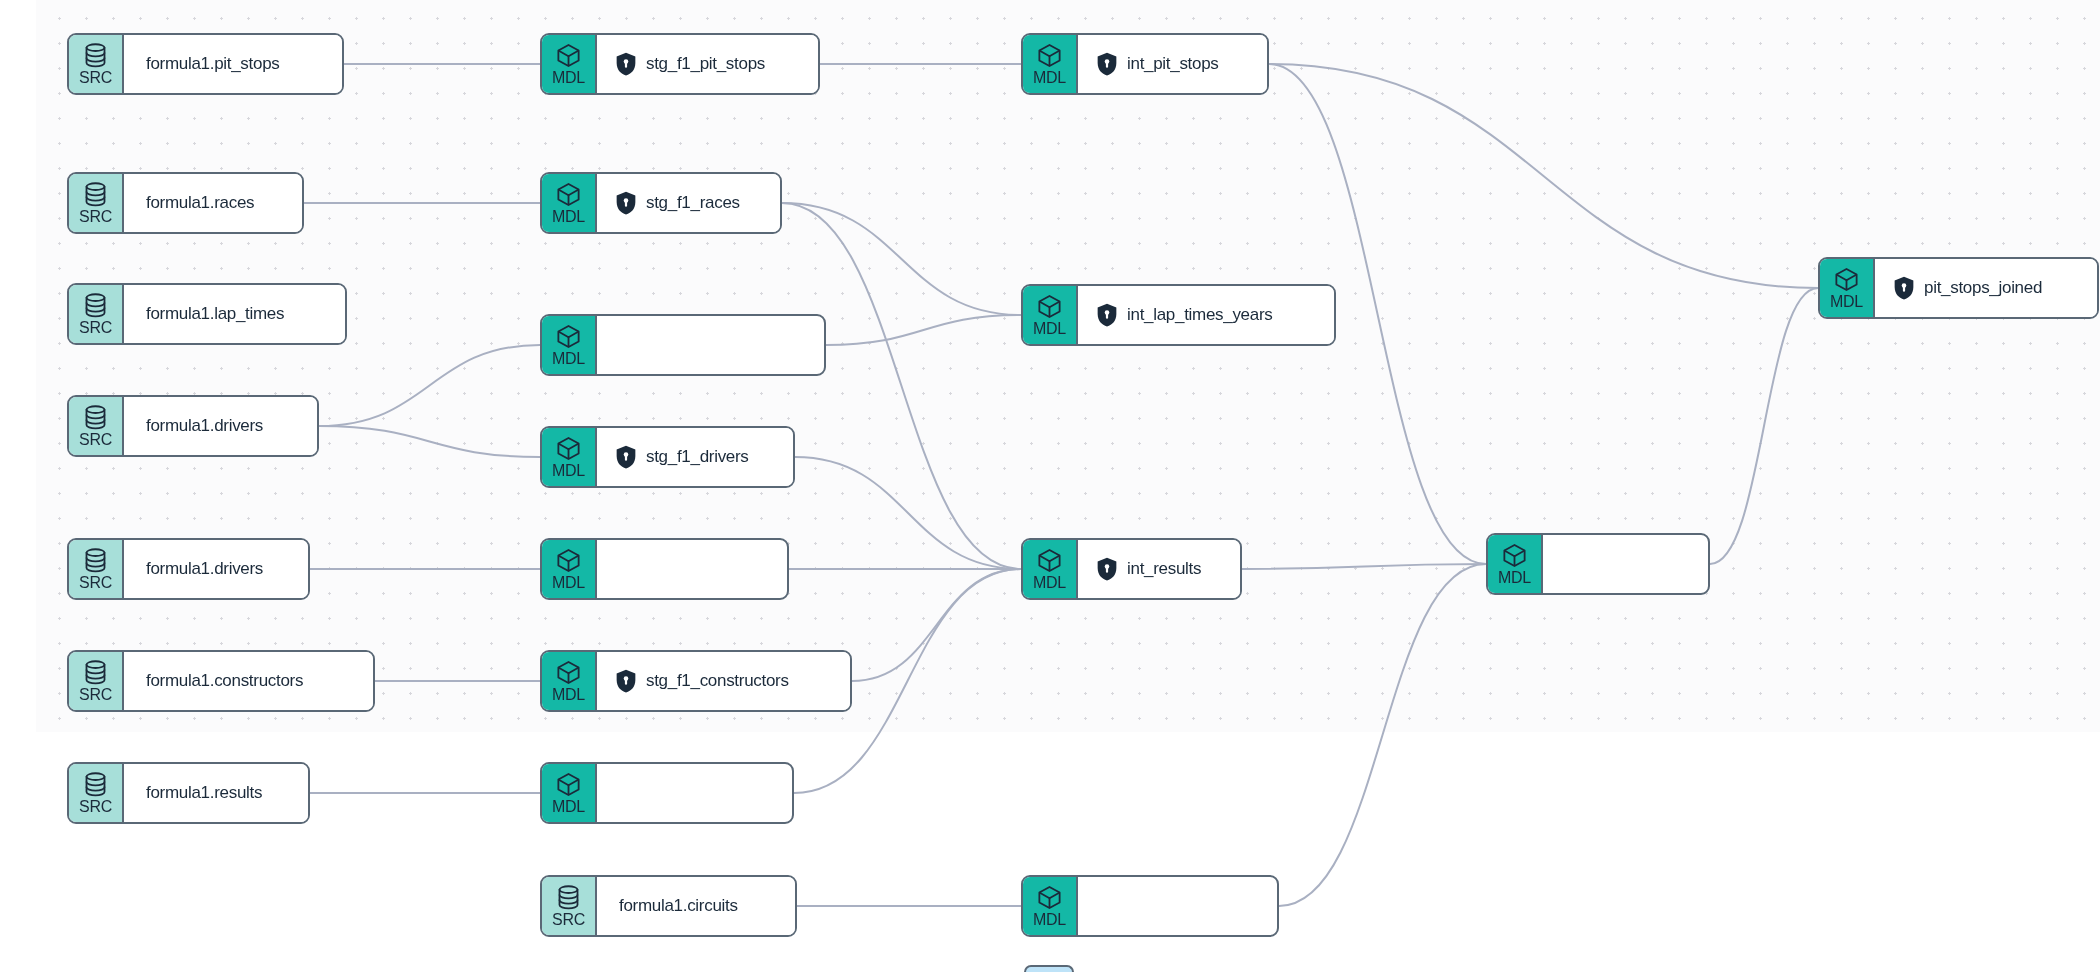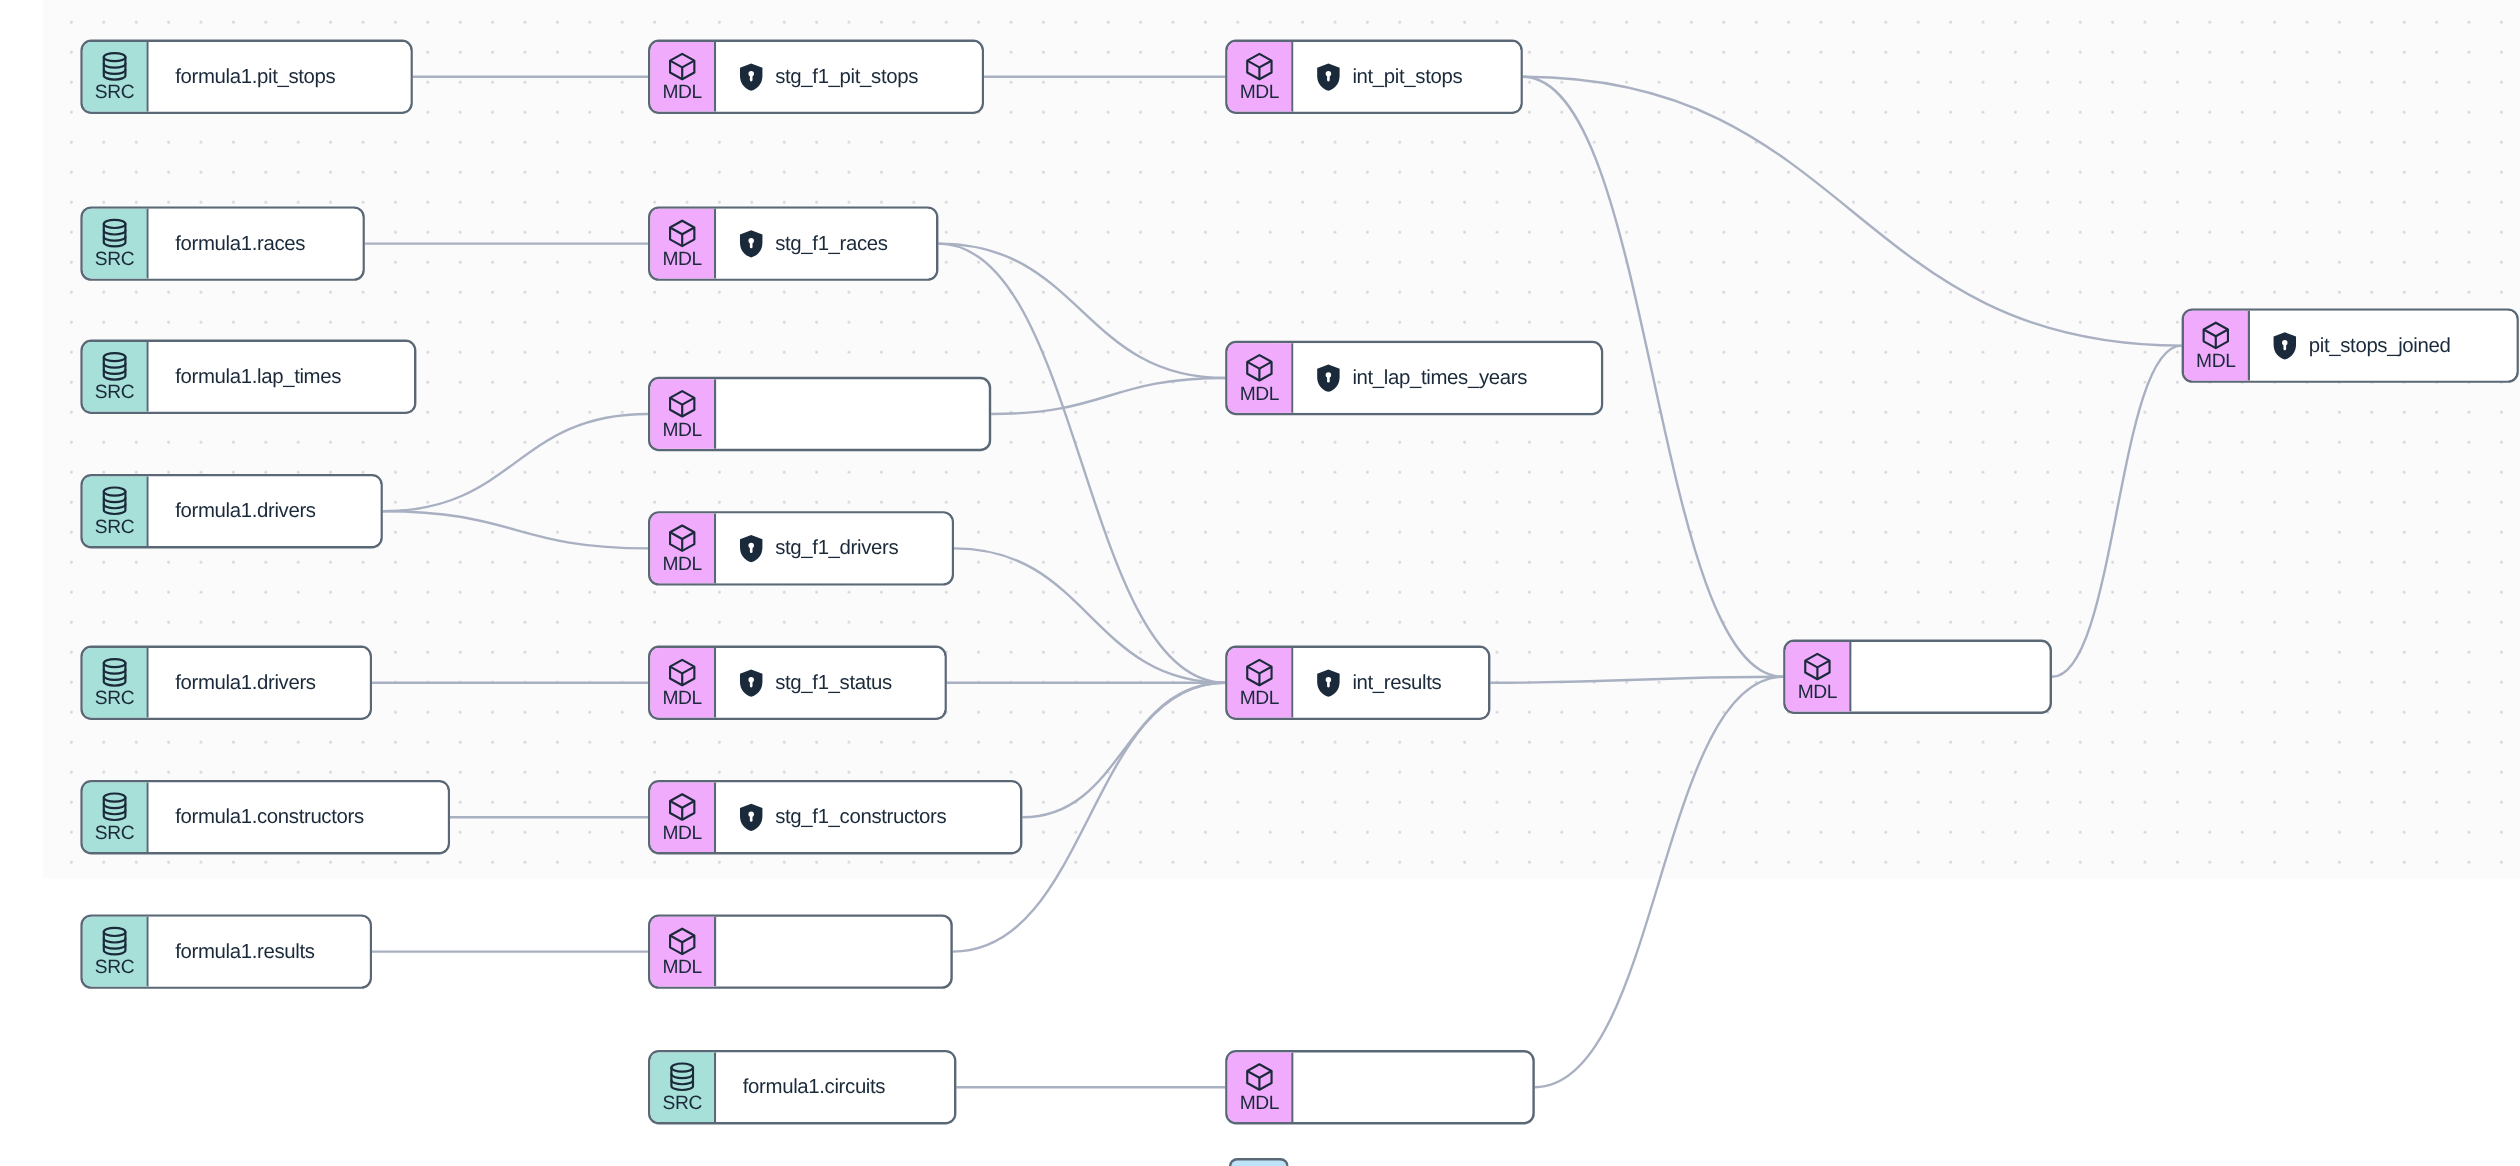"MDL" .node.model .badge { background: #f0abfc -> #14b8a6 }
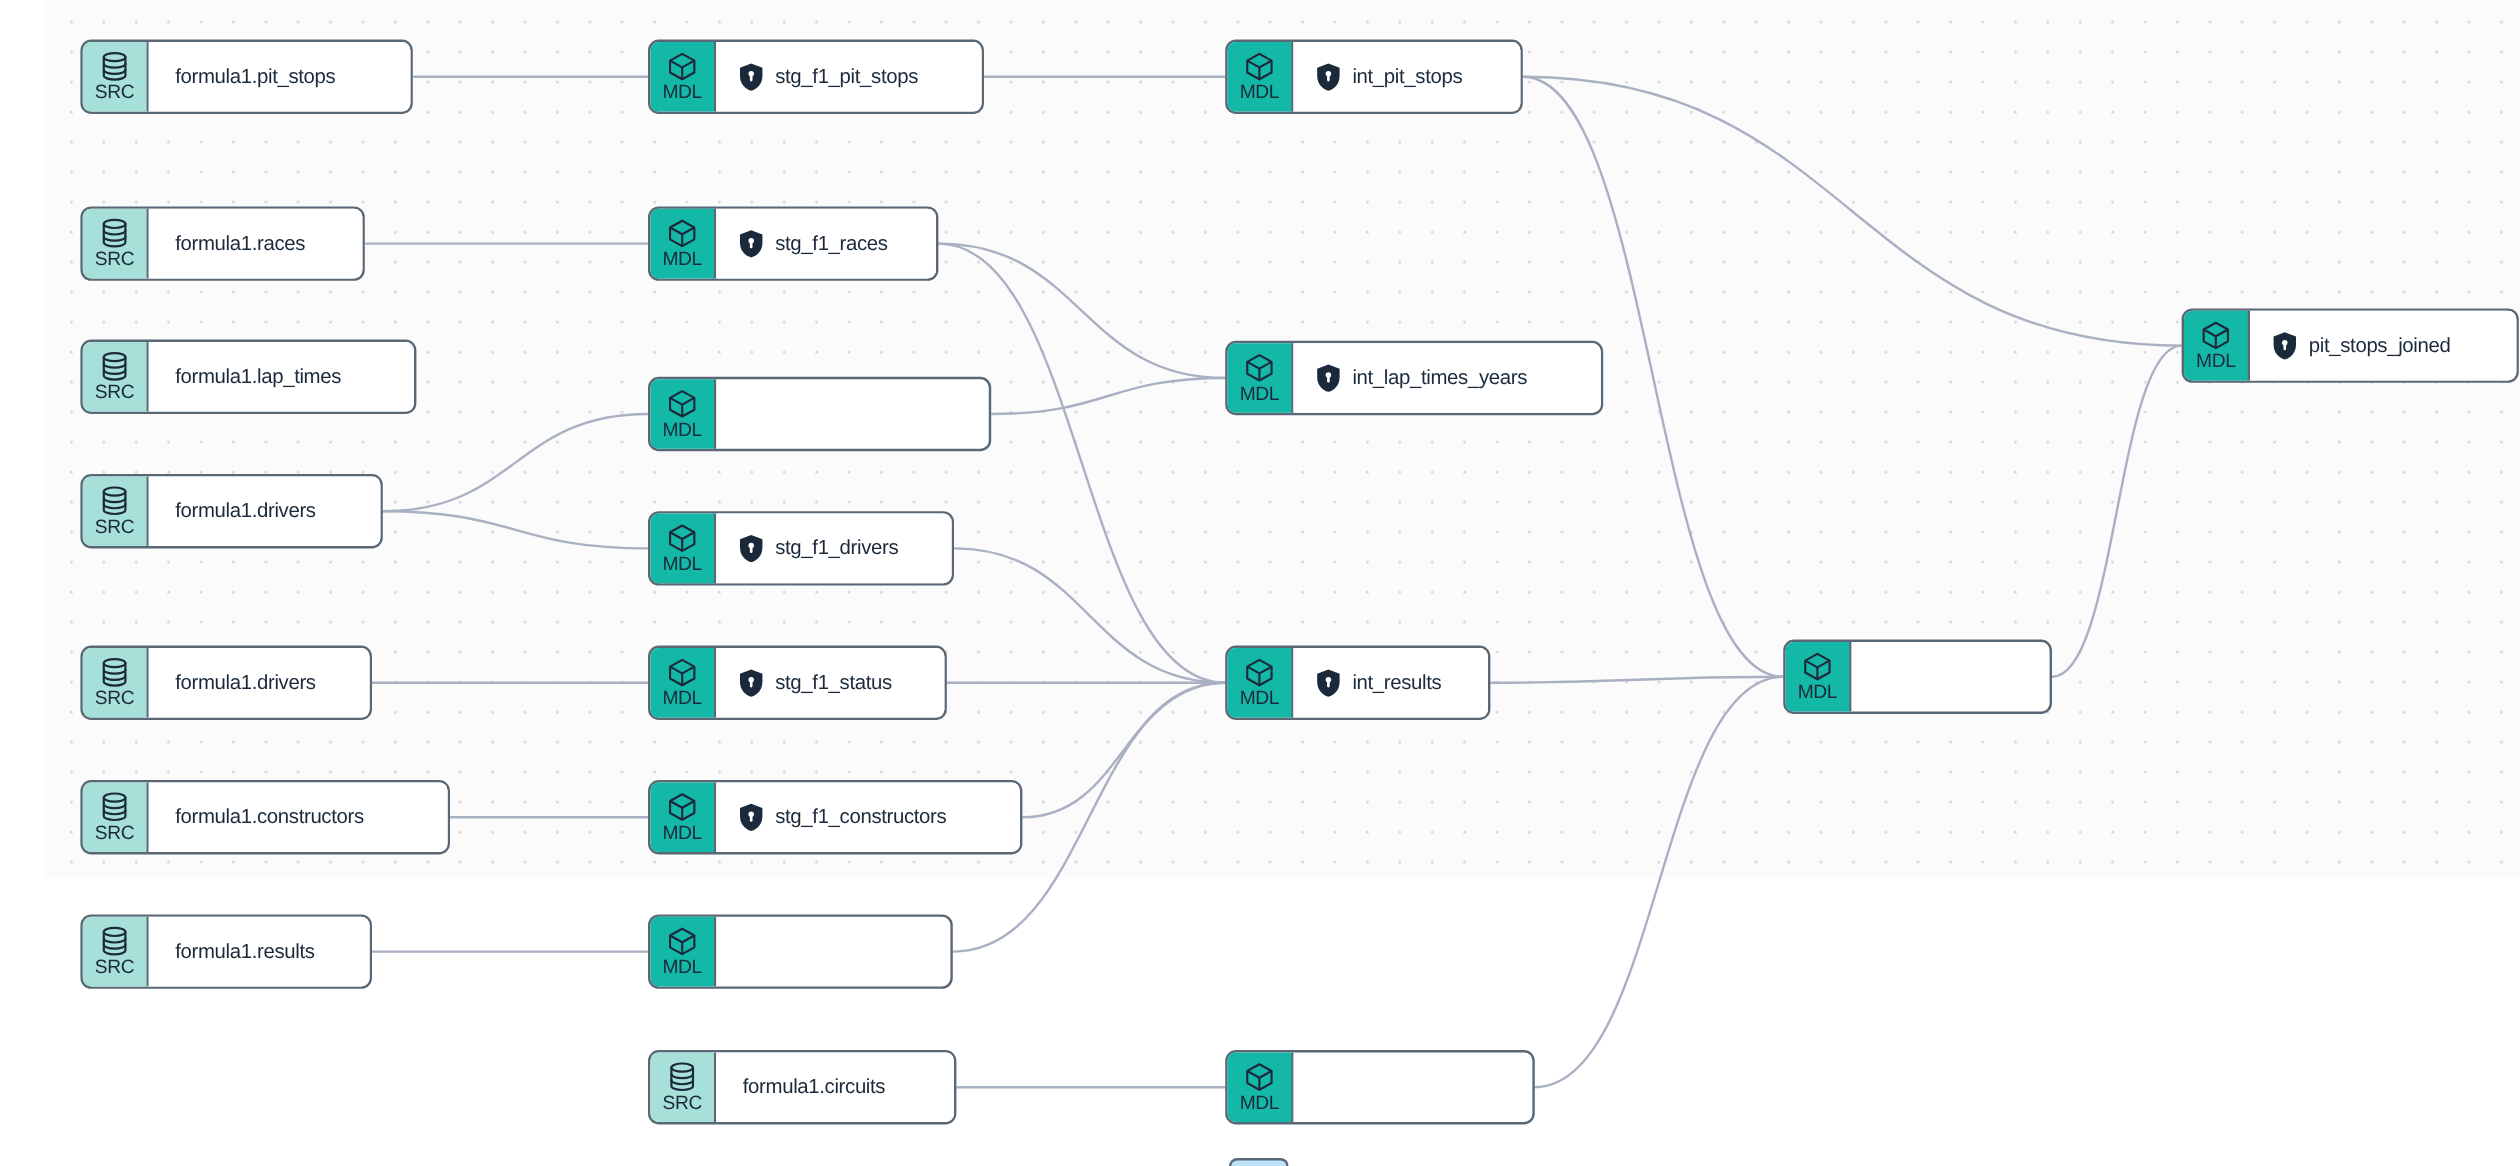"stg_f1_status" div.body { html: <div> <svg> <path></path> <circle></circle> <path></path> </svg> <span>stg_f1_status</span> </div> -> none }
